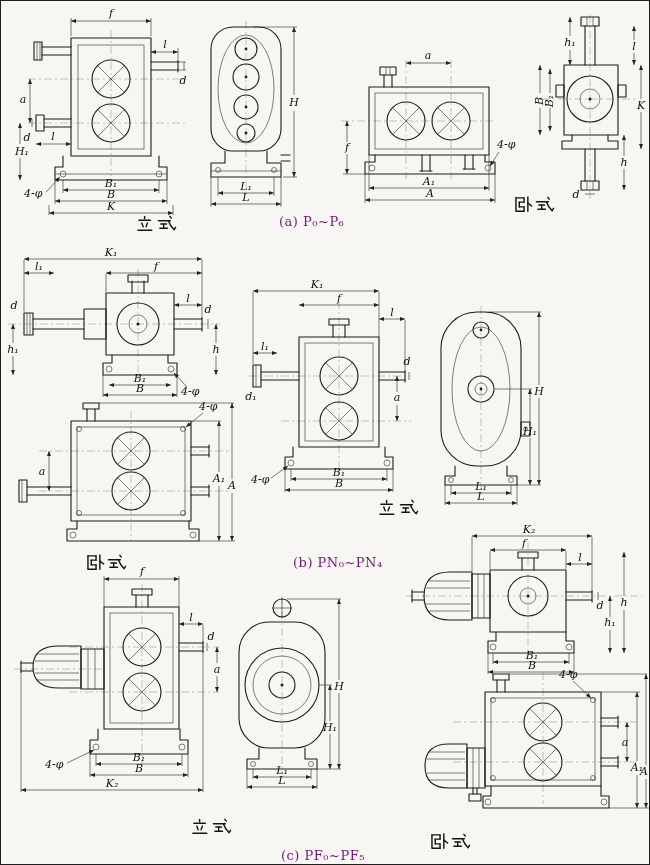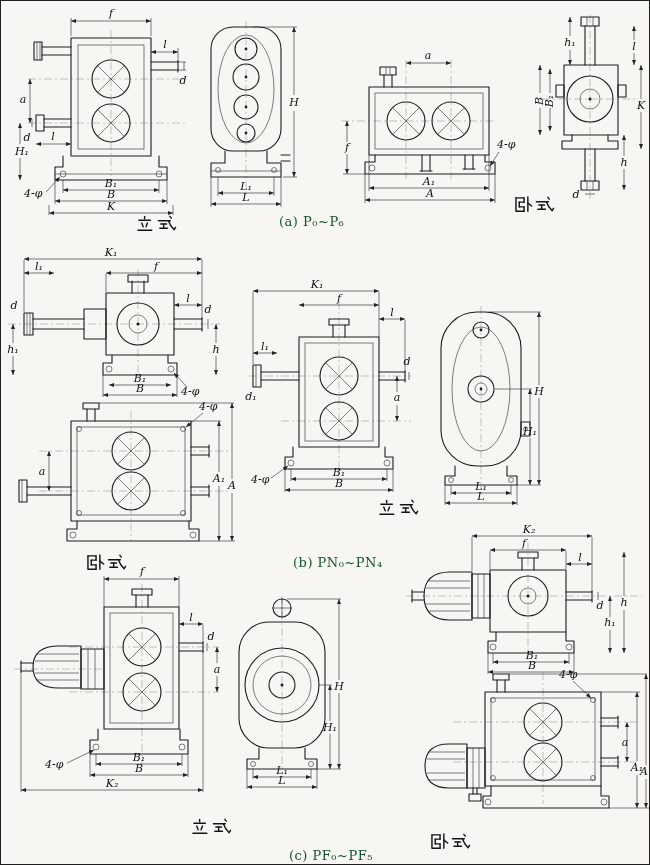"(a) P₀~P₆" .cap { color: #14532d -> #701a75 }
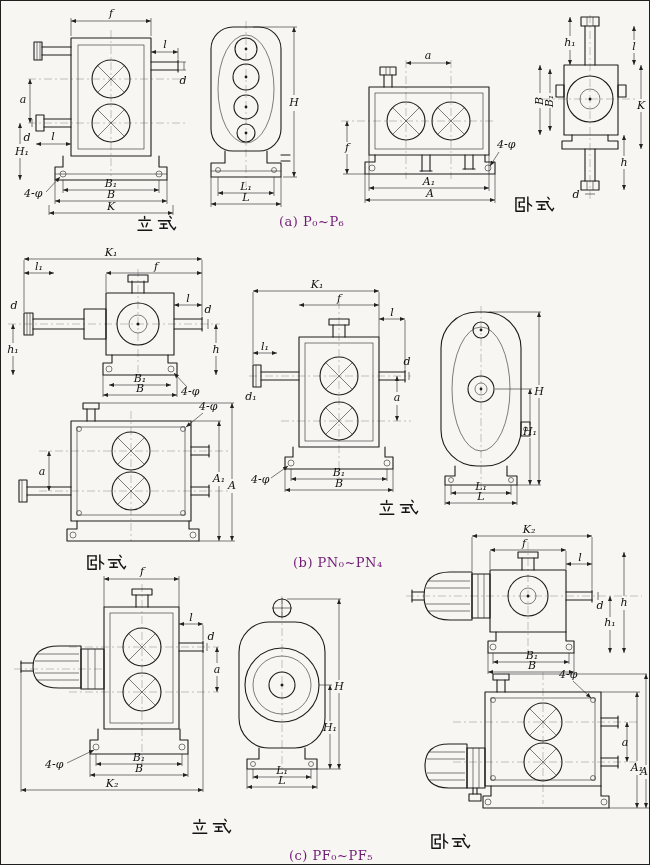"(c) PF₀~PF₅" span.cap { left: 288px -> 280px }
